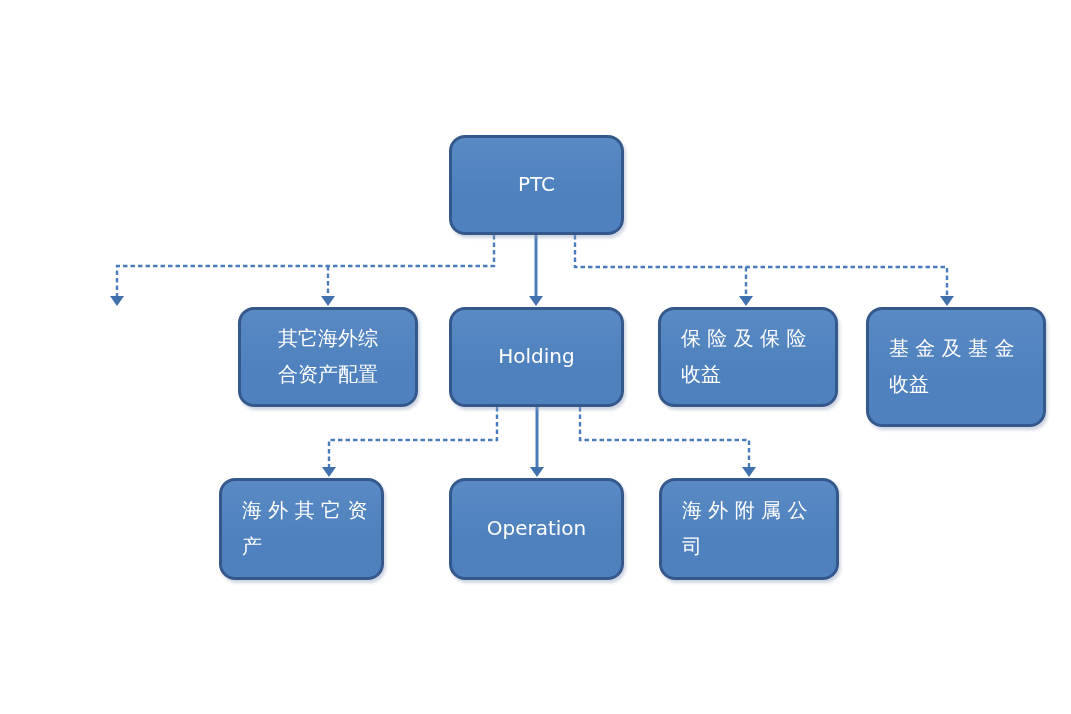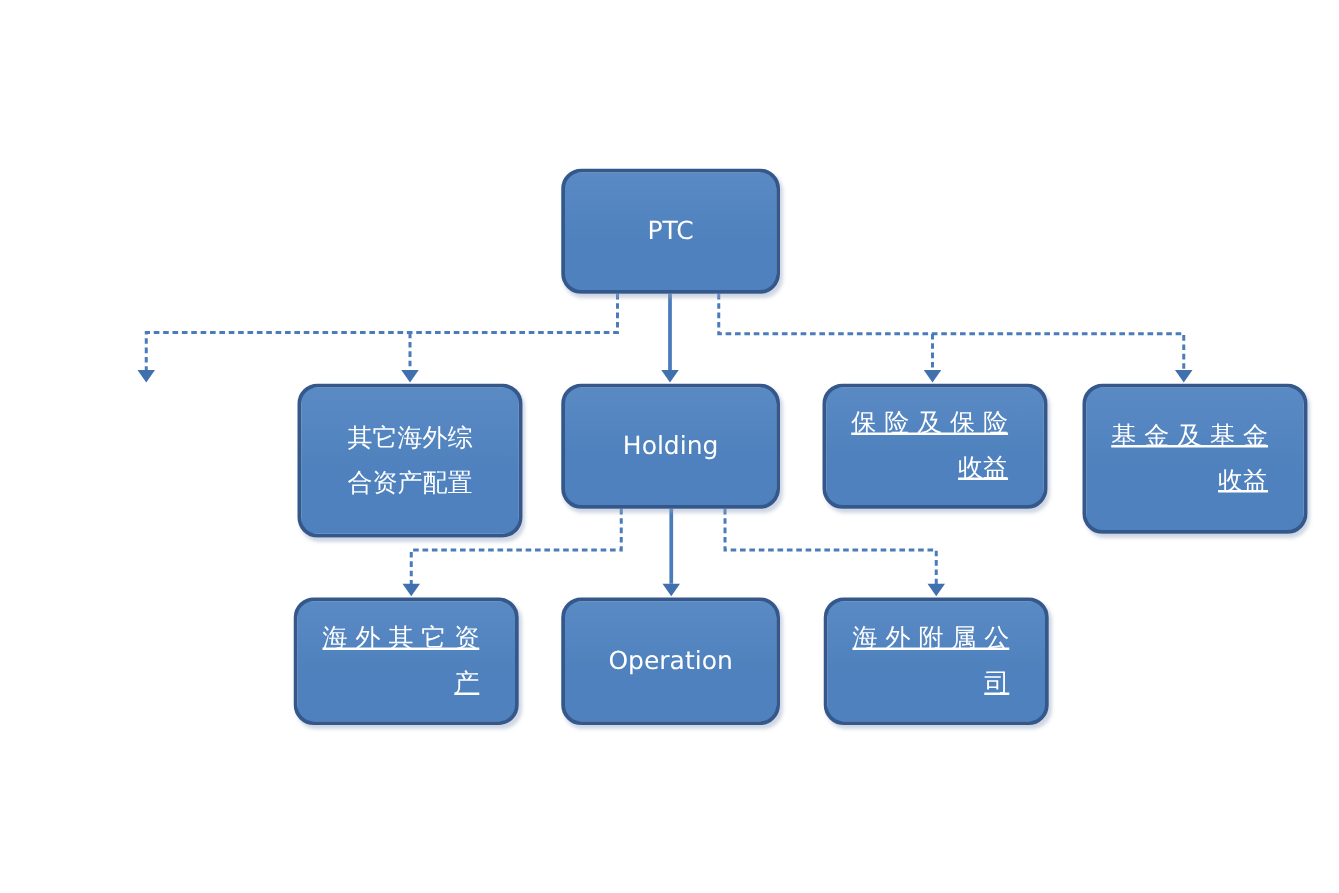"其它海外综" div.node { height: 123px -> 100px }
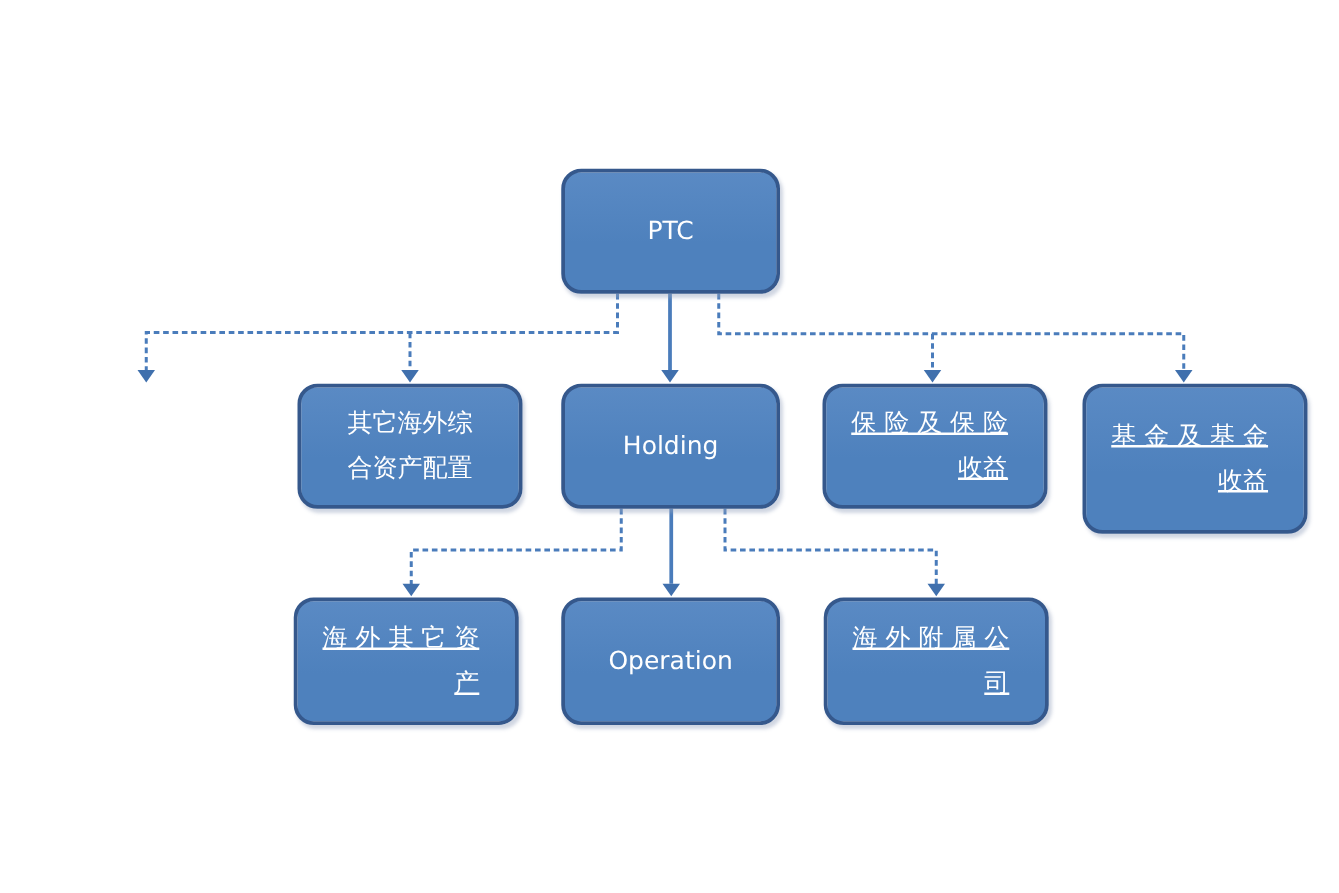"保 险 及 保 险" .node.align-left { text-align: right -> left; text-decoration: underline -> none }
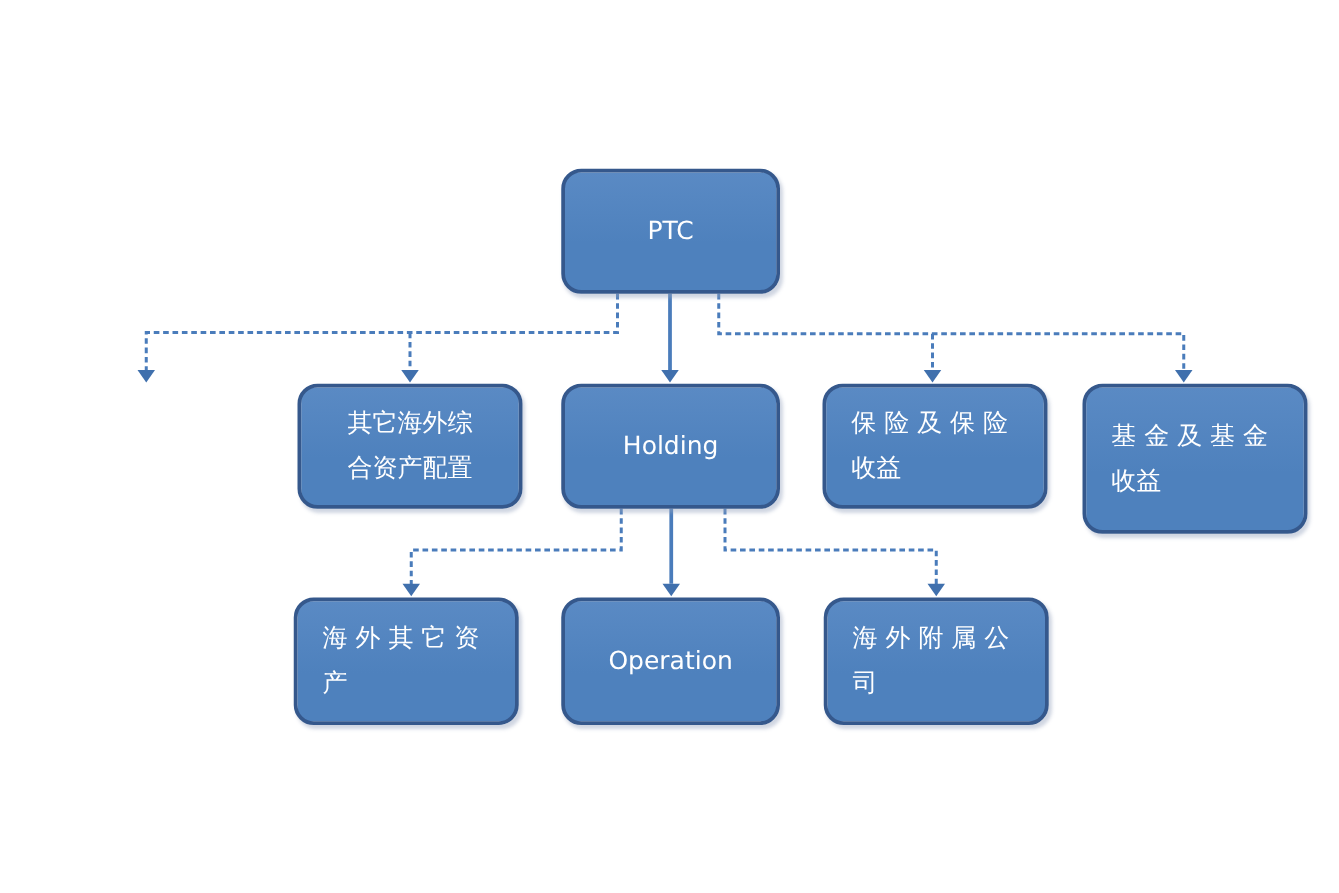"海 外 其 它 资" div.node { left: 235px -> 219px; width: 180px -> 165px }
